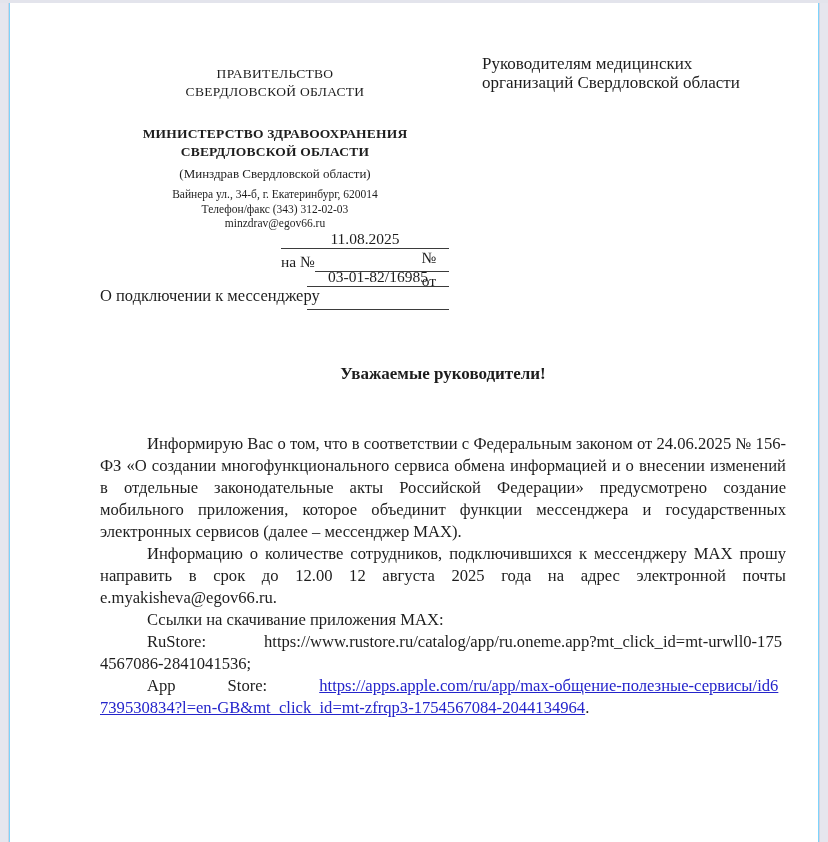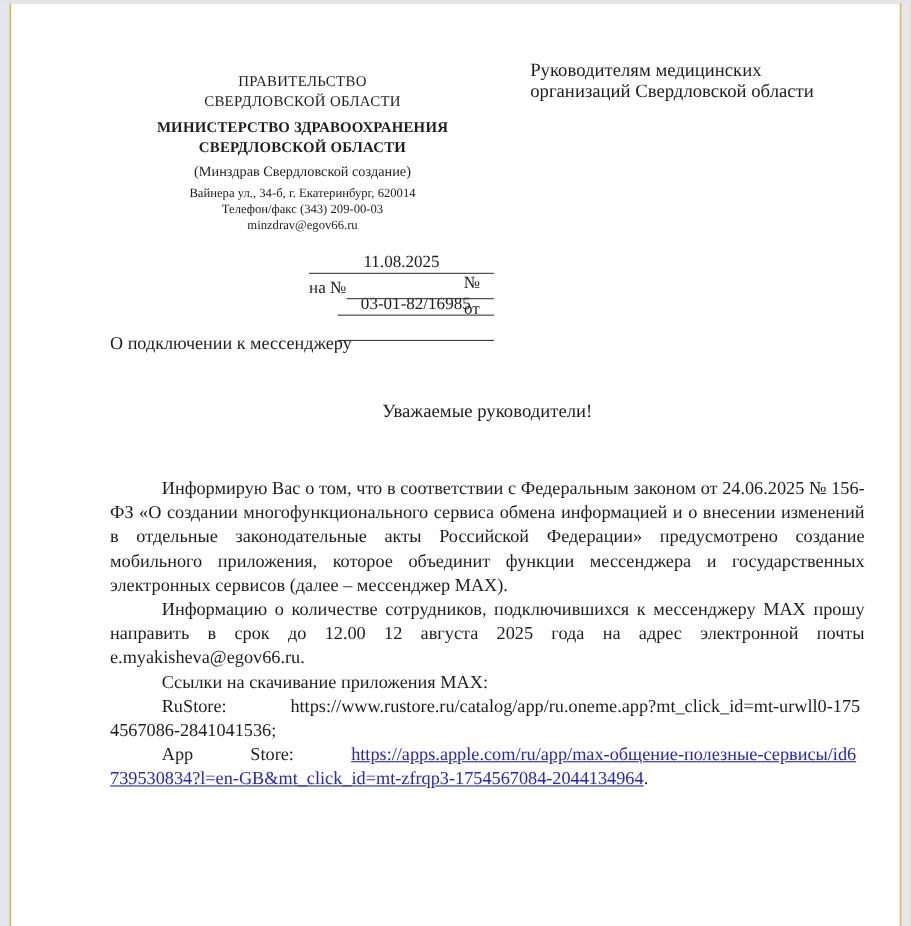"ПРАВИТЕЛЬСТВО" .viewport { background: #eab308 -> #7dd3fc }
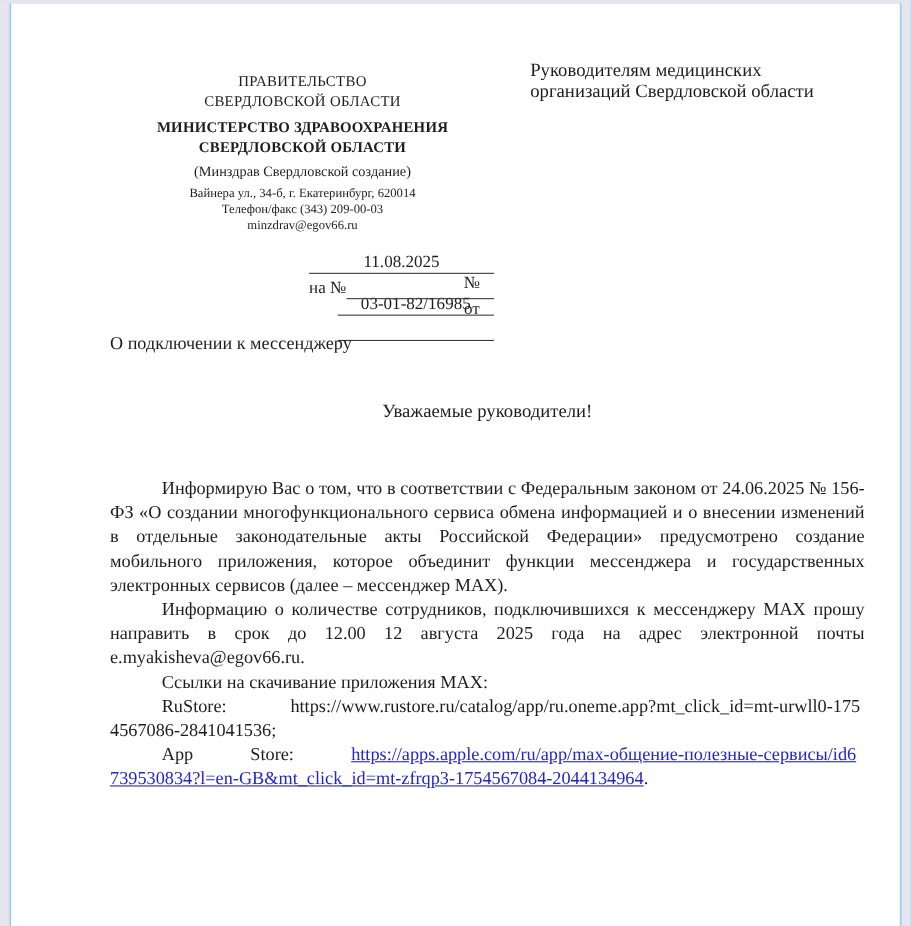"МИНИСТЕРСТВО ЗДРАВООХРАНЕНИЯ" .sender .minwrap { margin-top: 6px -> 24px }
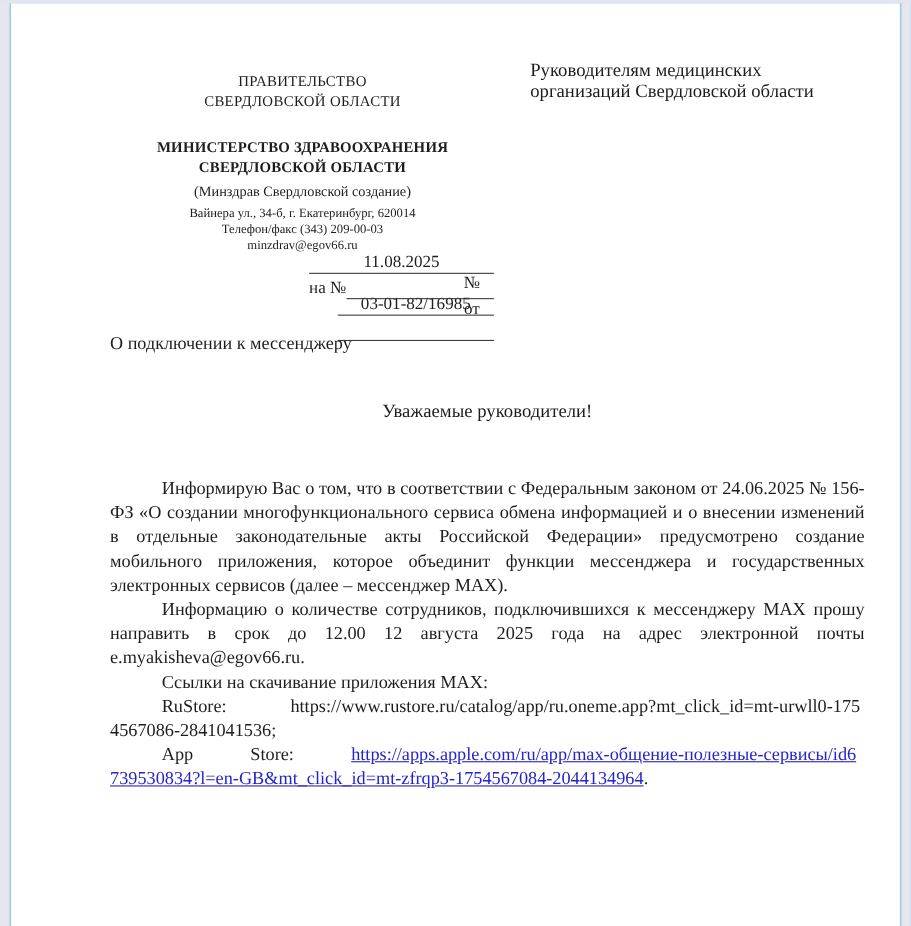"(Минздрав Свердловской создание)" div.short { text: создание -> области }
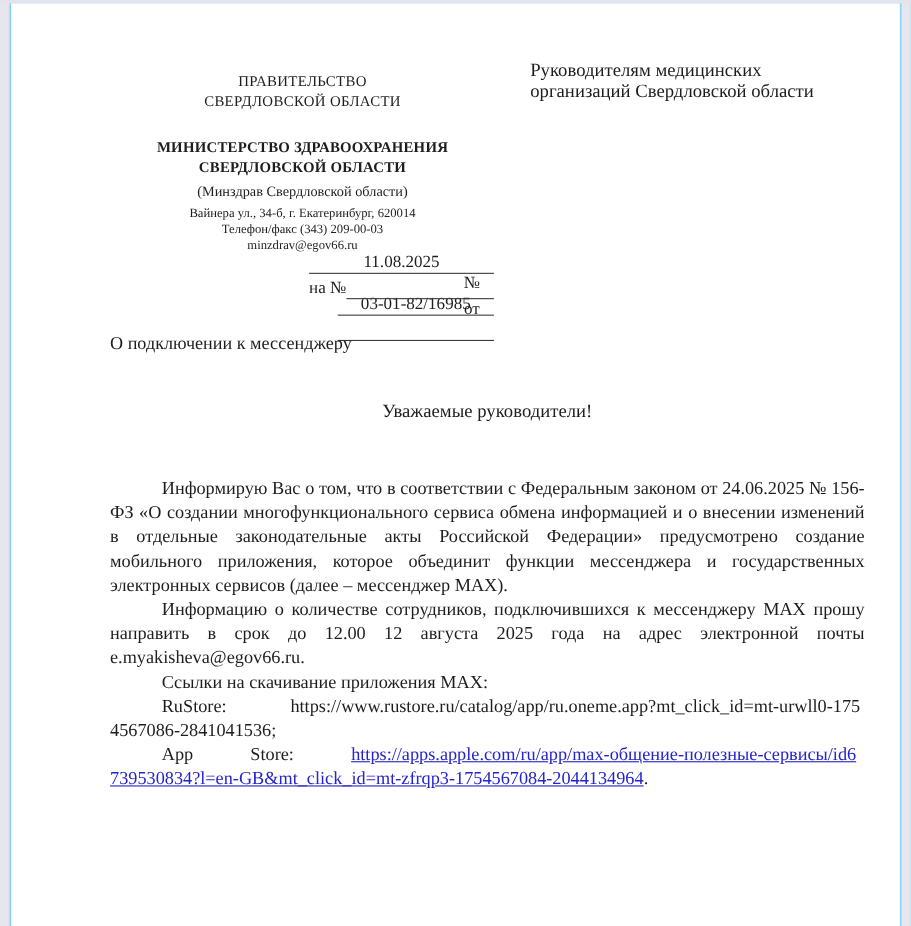"Телефон/факс (343) 209-00-03" div.addr { text: 209-00-03 -> 312-02-03 }
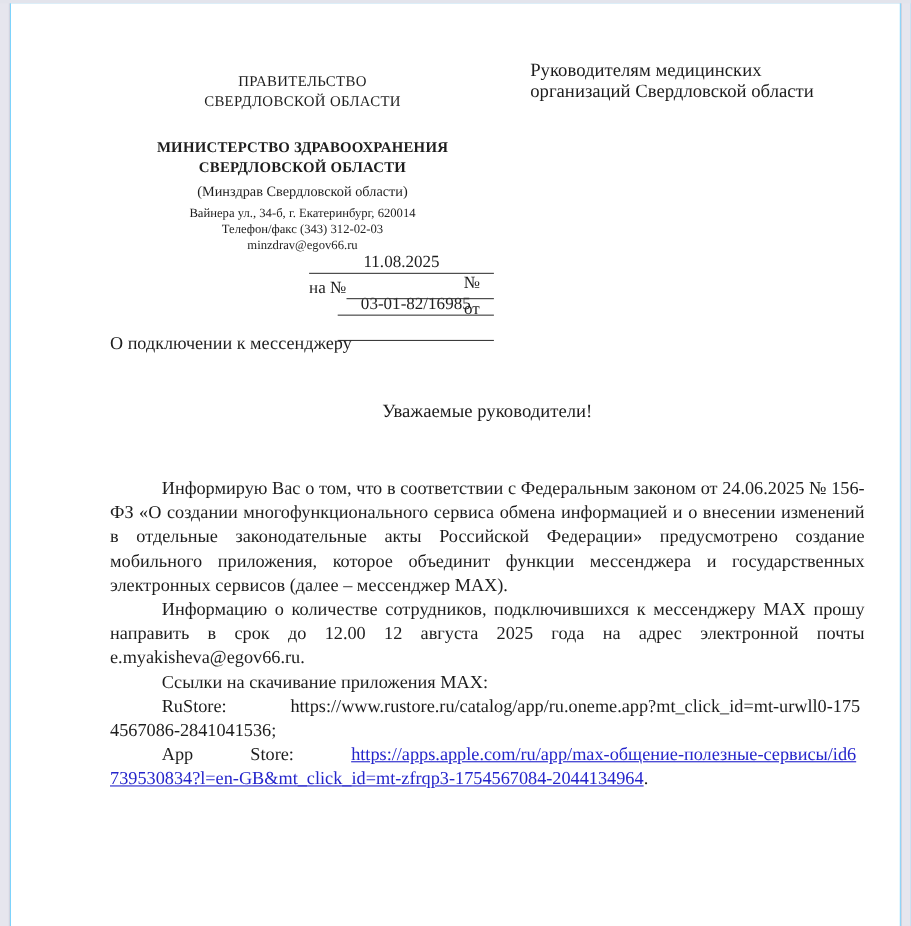"О подключении к мессенджеру" .subject { top: 302px -> 286px }
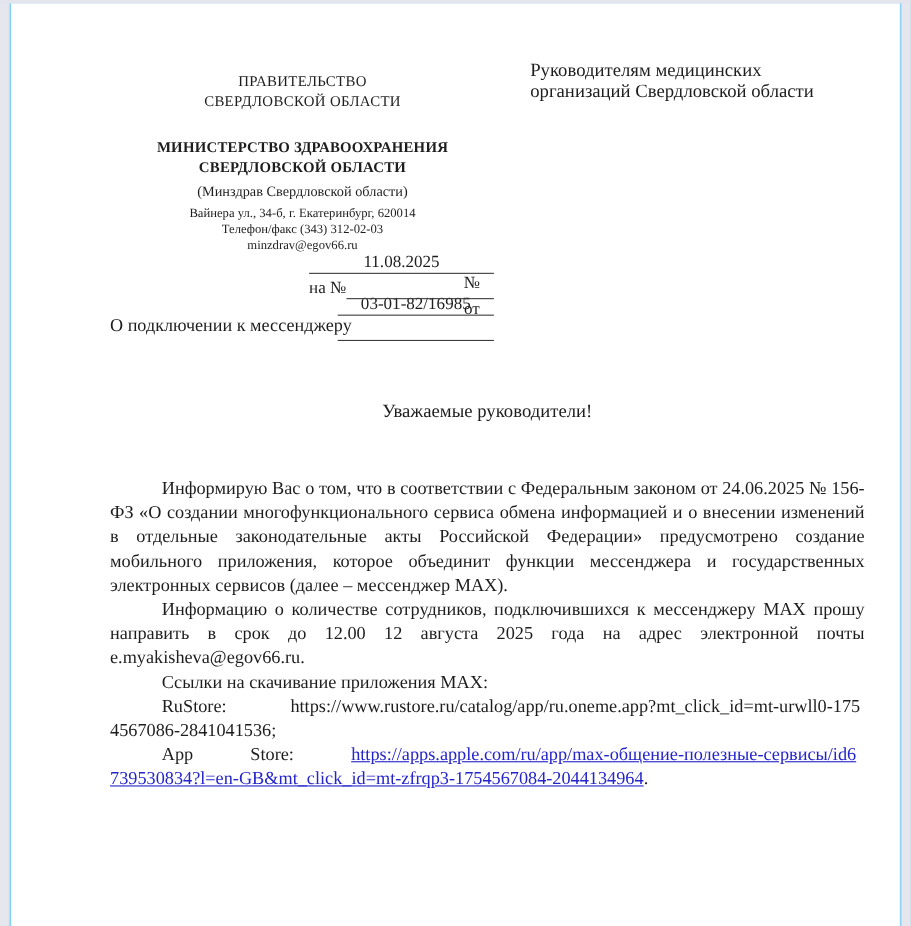"Уважаемые руководители!" .salutation { font-weight: none -> bold }
